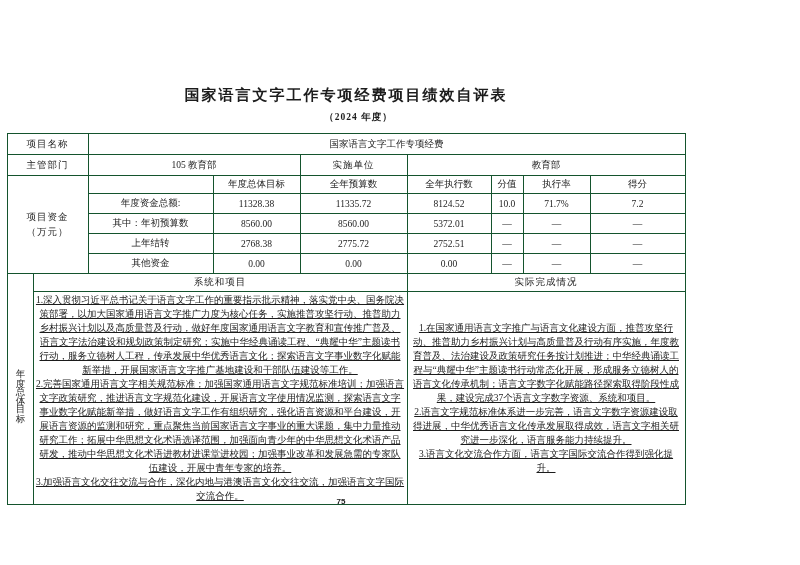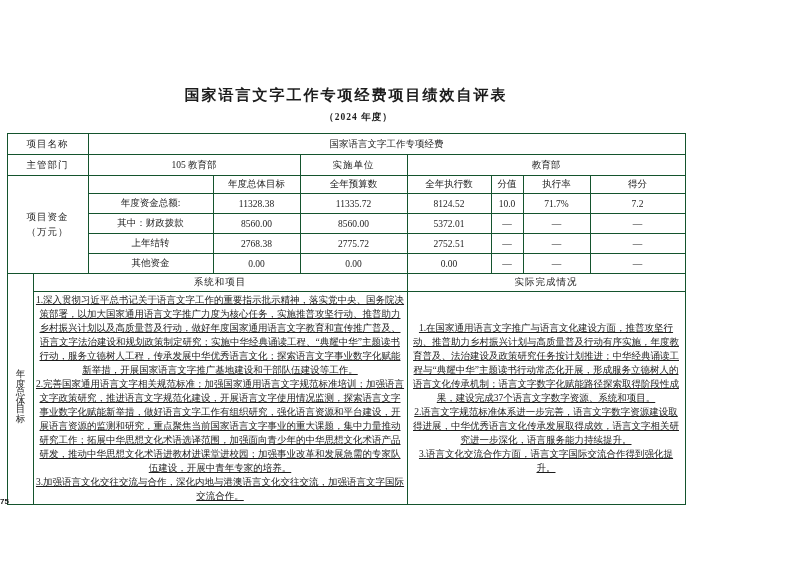"其中：财政拨款" td.sub-lbl { text: 财政拨款 -> 年初预算数 }
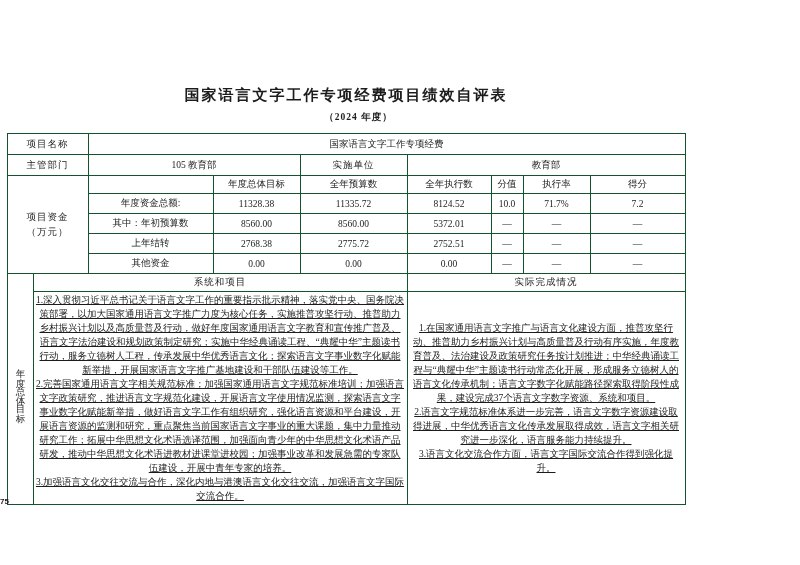"75" .page-number { text-align: none -> center }
